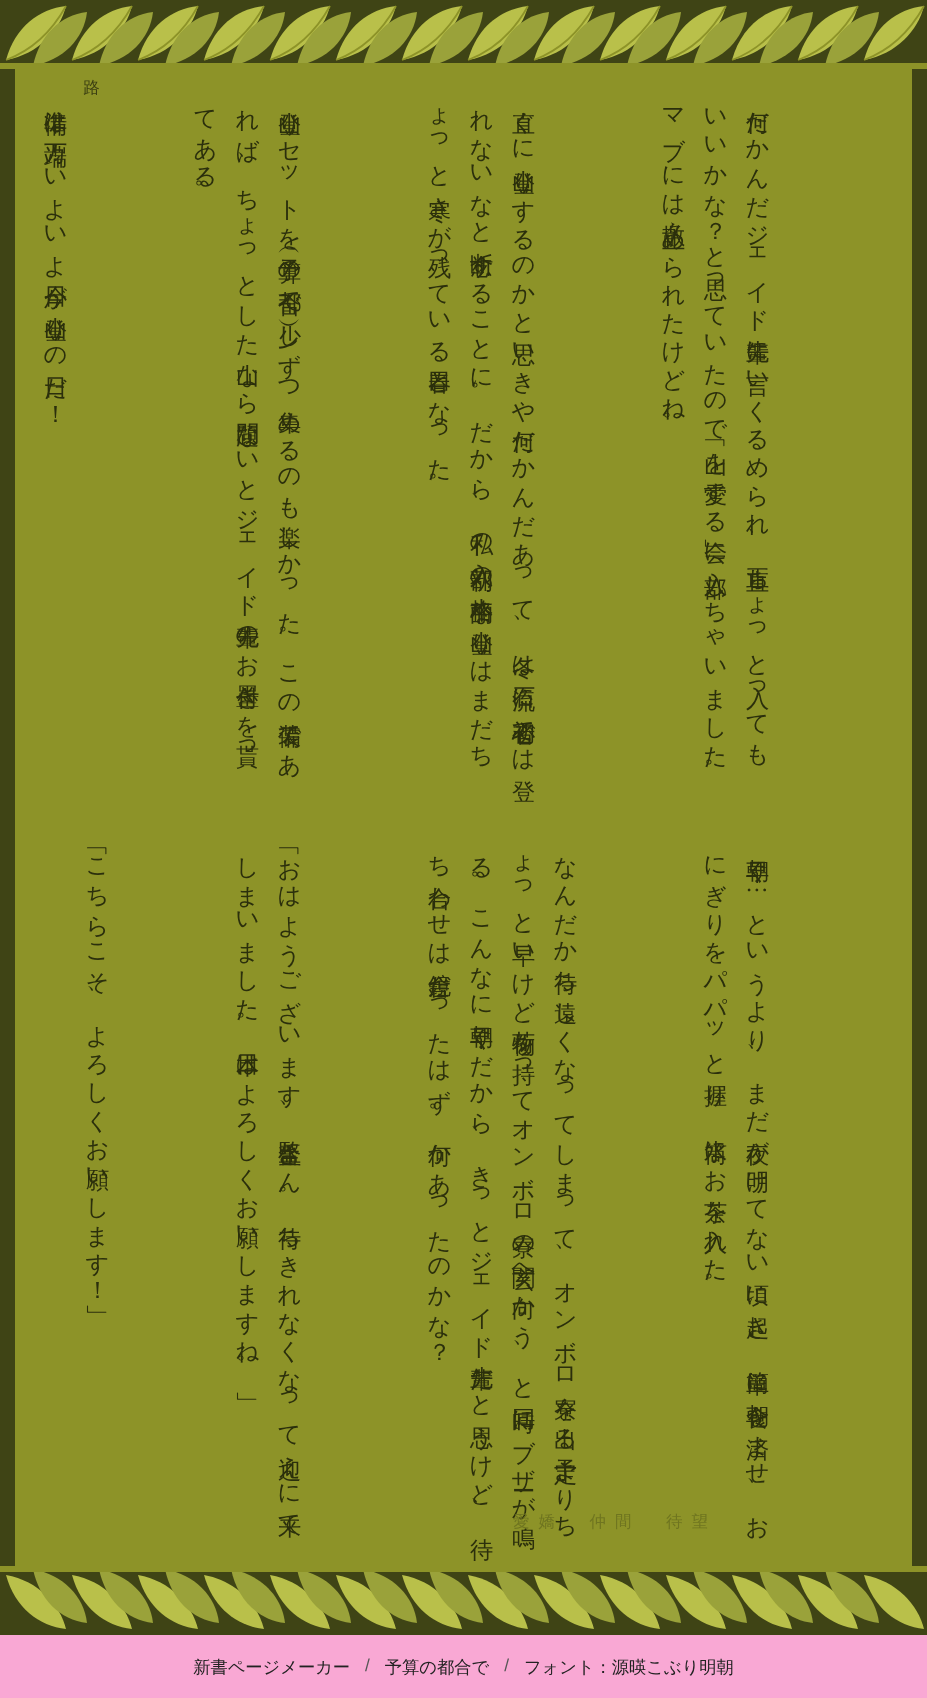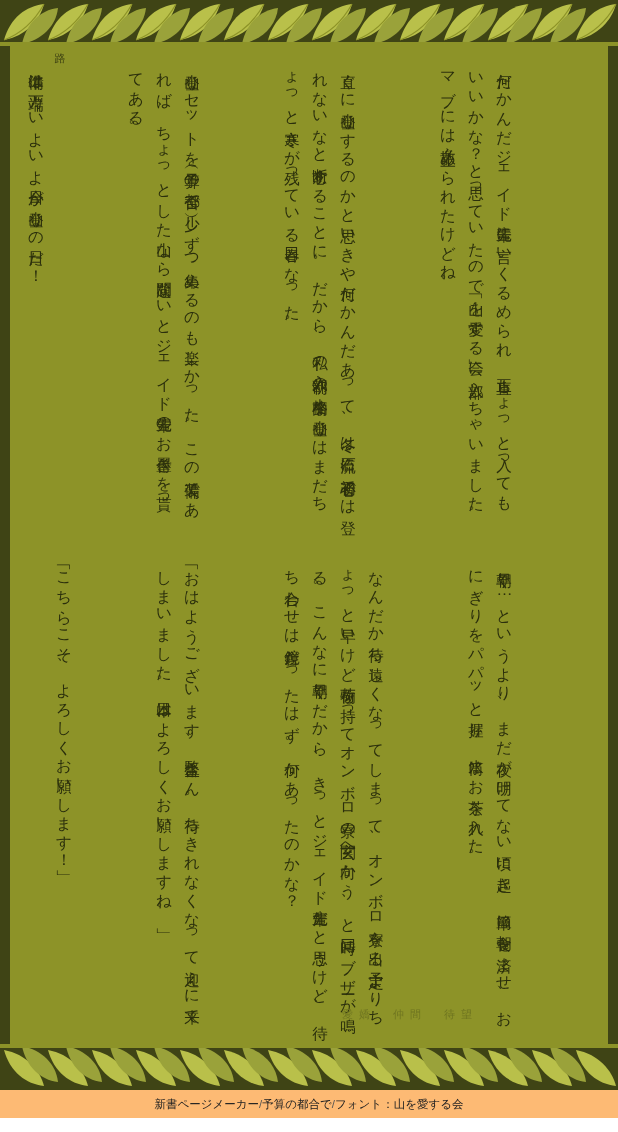"新書ページメーカー" #credit { background: #fdba74 -> #f9a8d4; gap: none -> 10px; height: 28px -> 42px }
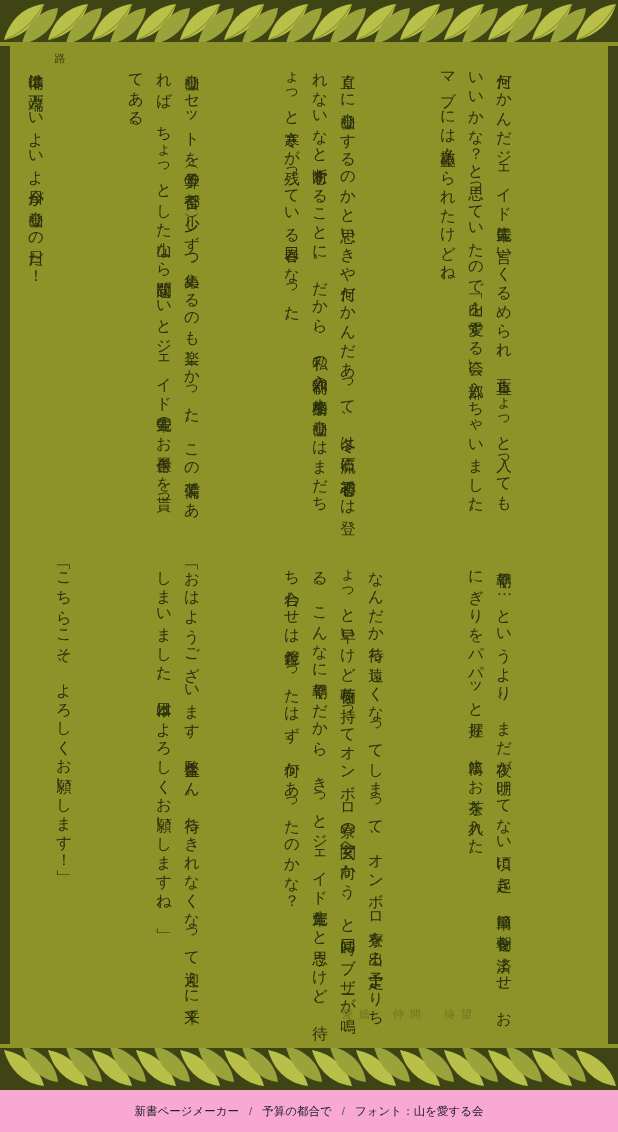"フォント：山を愛する会" span { text: 山を愛する会 -> 源暎こぶり明朝 }
